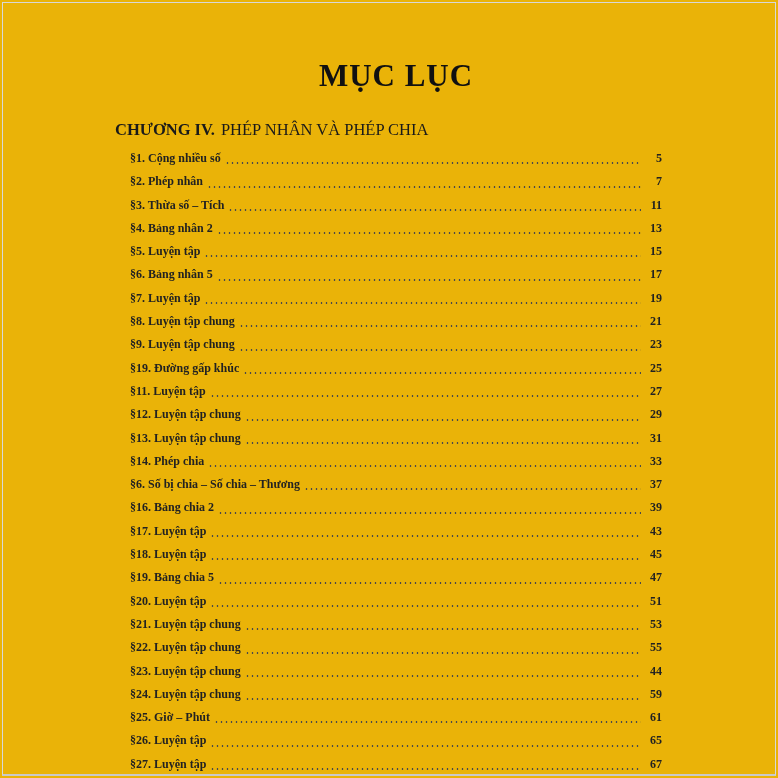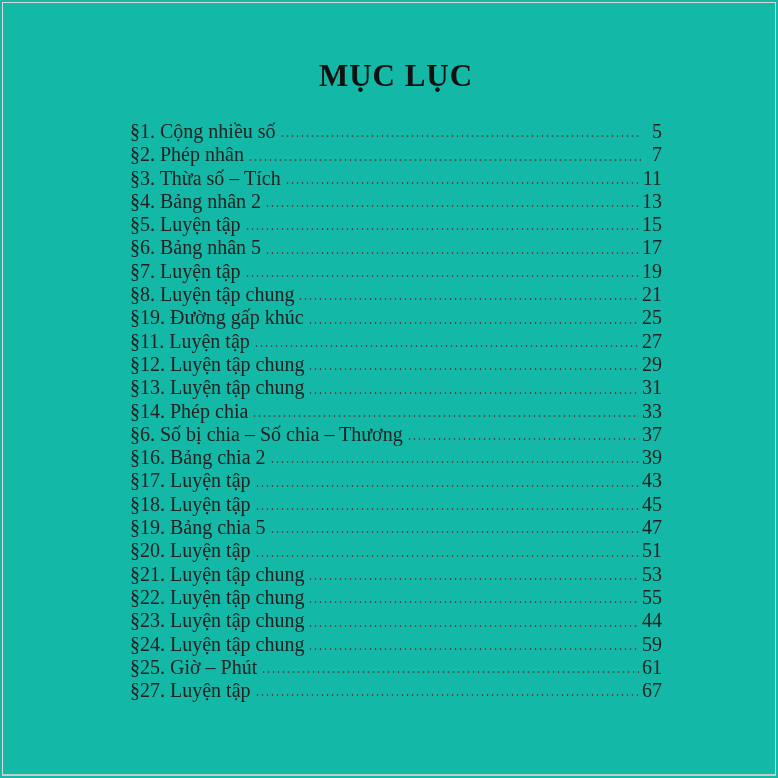"MỤC LỤC" .sheet { background: #14b8a6 -> #eab308 }
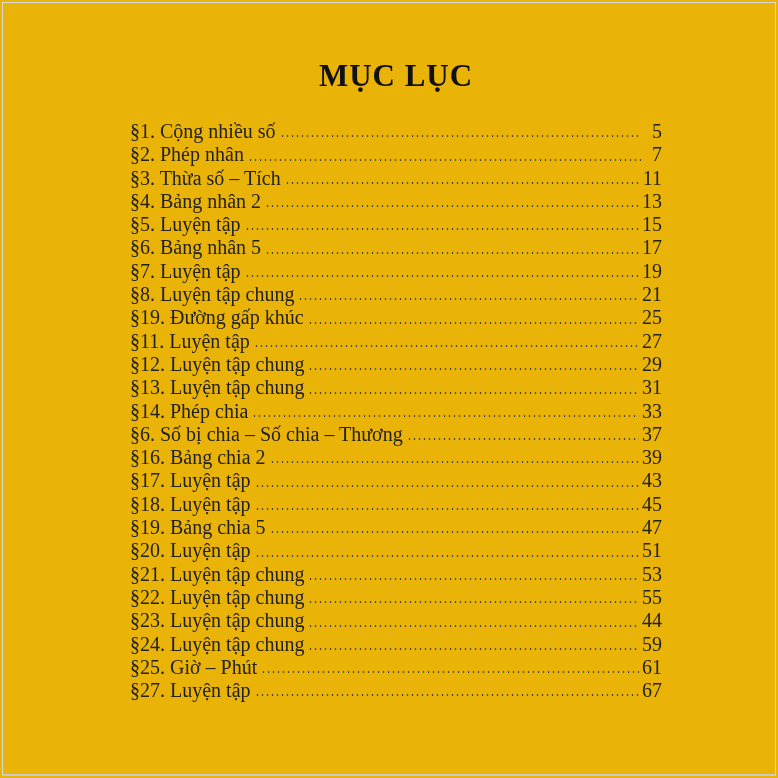"CHƯƠNG IV. PHÉP NHÂN VÀ" div.chapter-heading { html: none -> <div> <span>CHƯƠNG IV.</span><span>PHÉP NHÂN VÀ PHÉP CHIA</span> </div> }
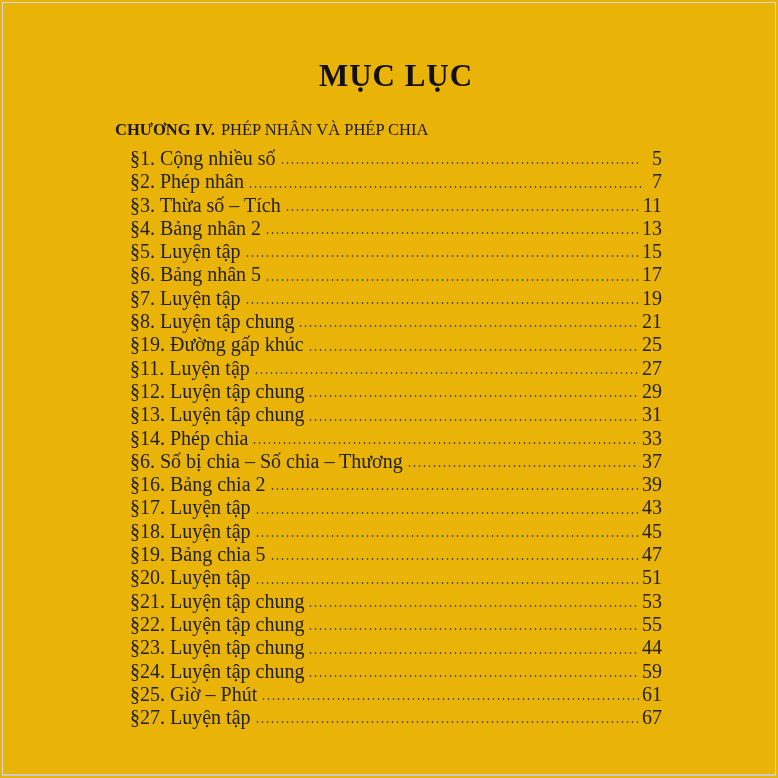"§1. Cộng nhiều số" .toc-row { font-size: 20px -> 12px; font-weight: none -> bold }
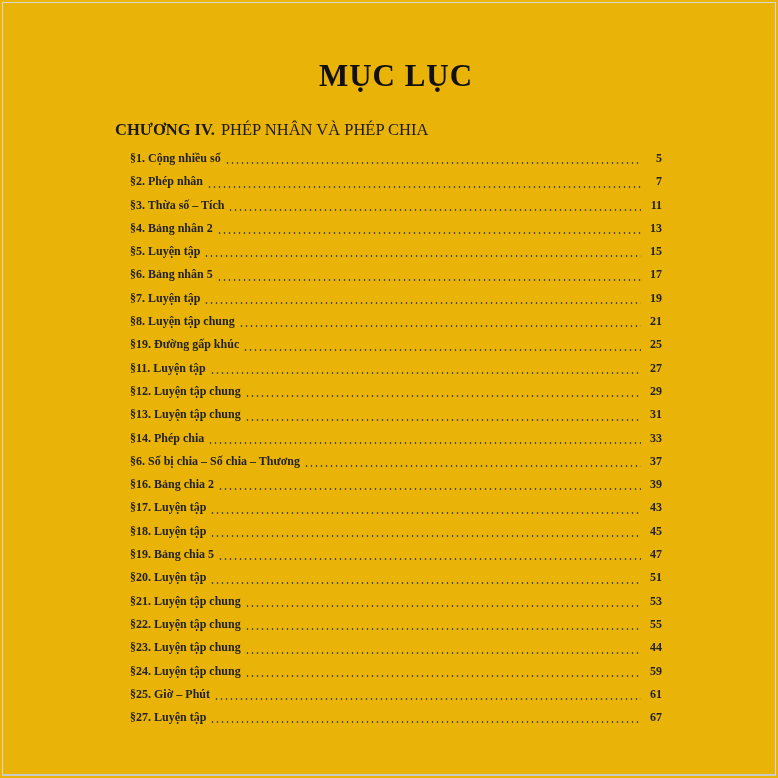"§9. Luyện tập chung" div.toc-row { html: none -> <div> <span>§9. Luyện tập chung</span> <span></span> <span>23</span> </div> }
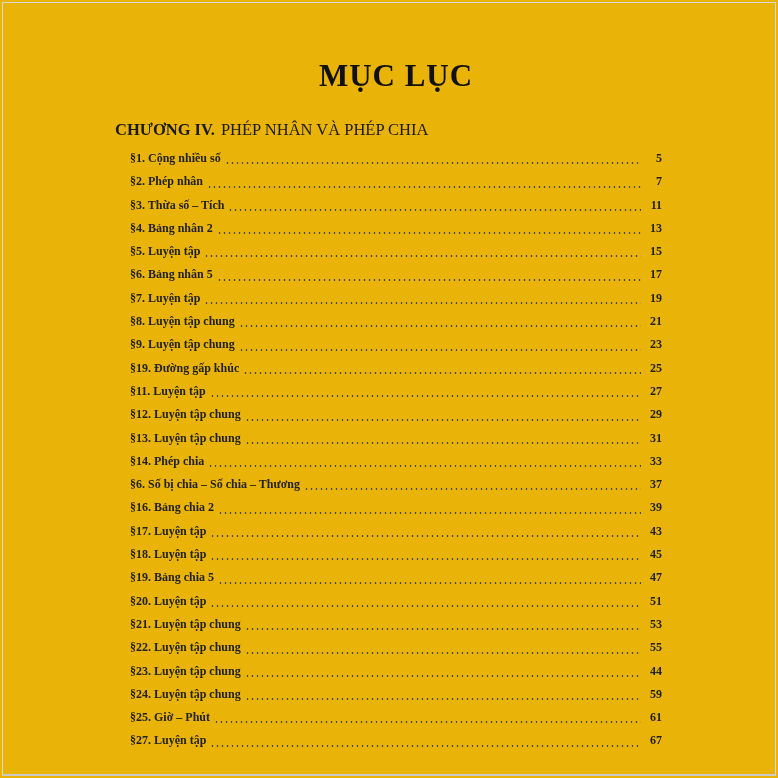"§26. Luyện tập" div.toc-row { html: none -> <div> <span>§26. Luyện tập</span> <span></span> <span>65</span> </div> }
